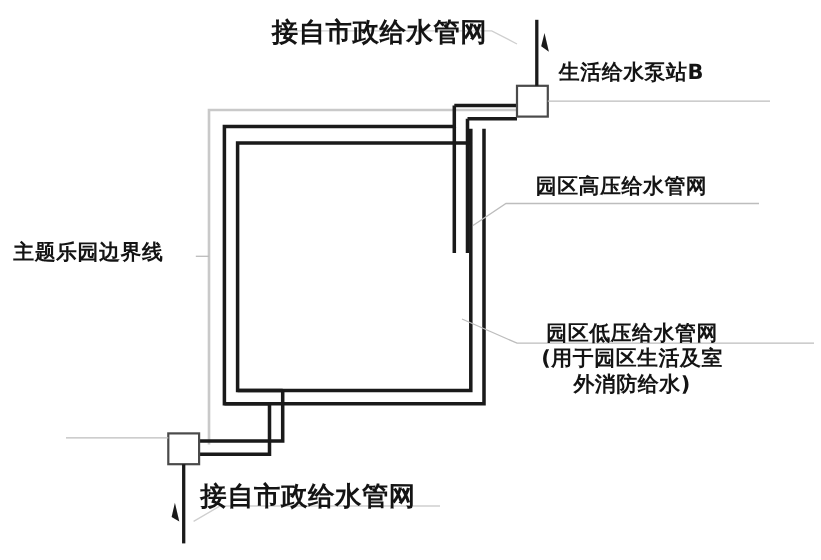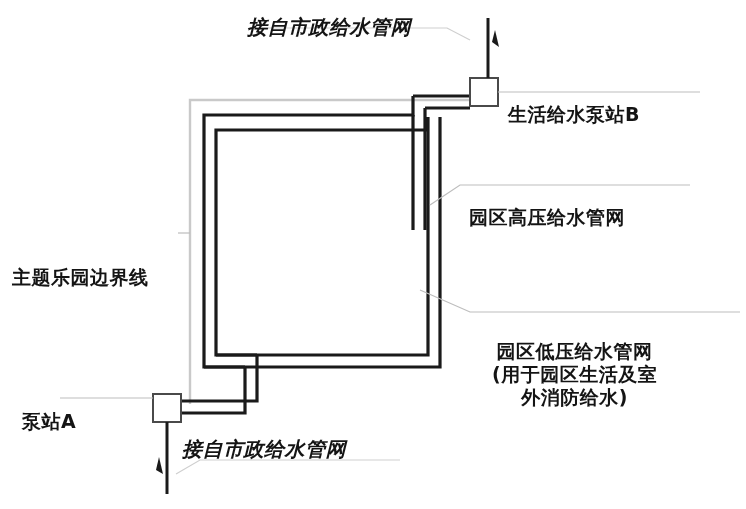"接自市政给水管网" .lbl-big { font-size: 20px -> 24px; font-style: italic -> none }
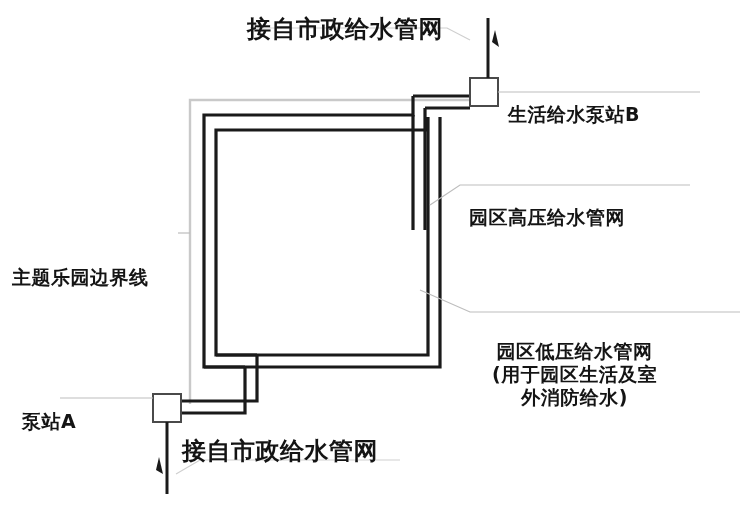"生活给水泵站B" .lbl-med { margin-top: 48px -> none }
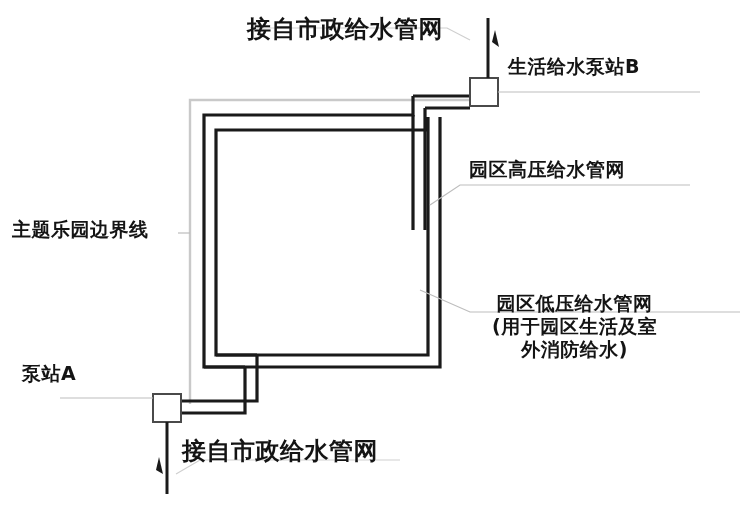"园区高压给水管网" #label-high-pressure { left: 469px -> 487px }
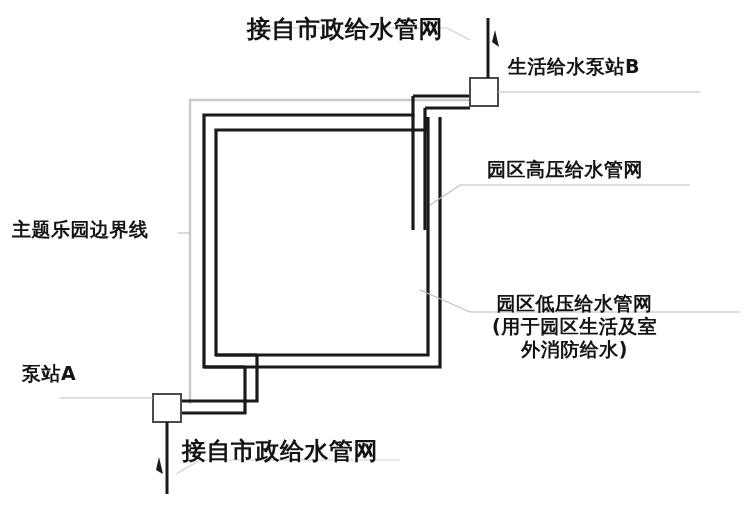"泵站A" div { html: <div>泵站A</div> -> none }
